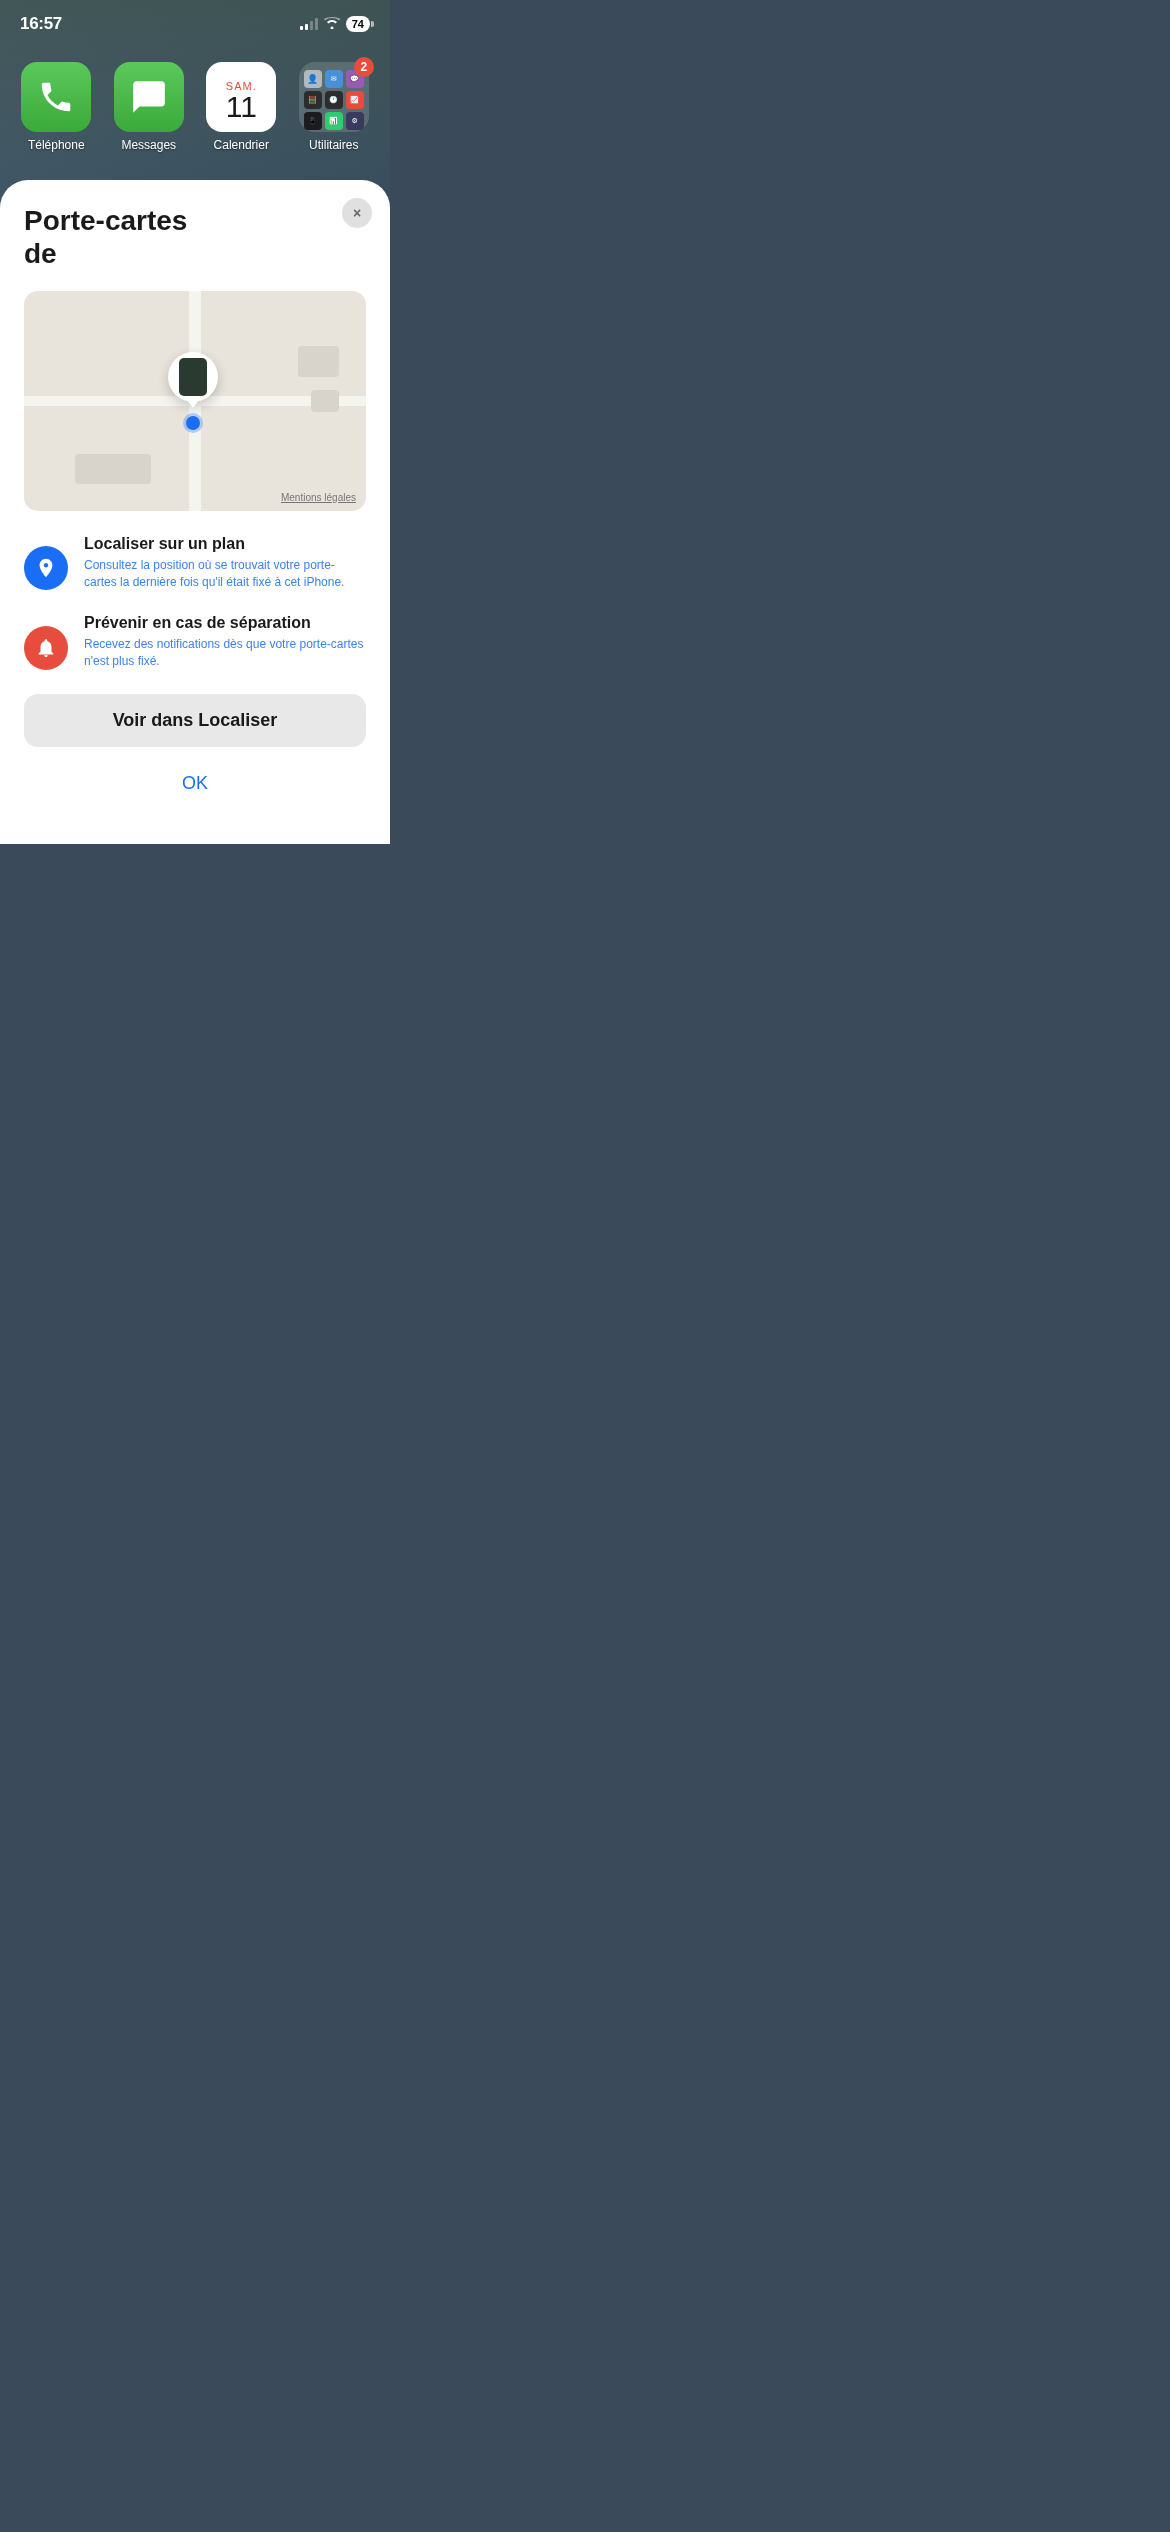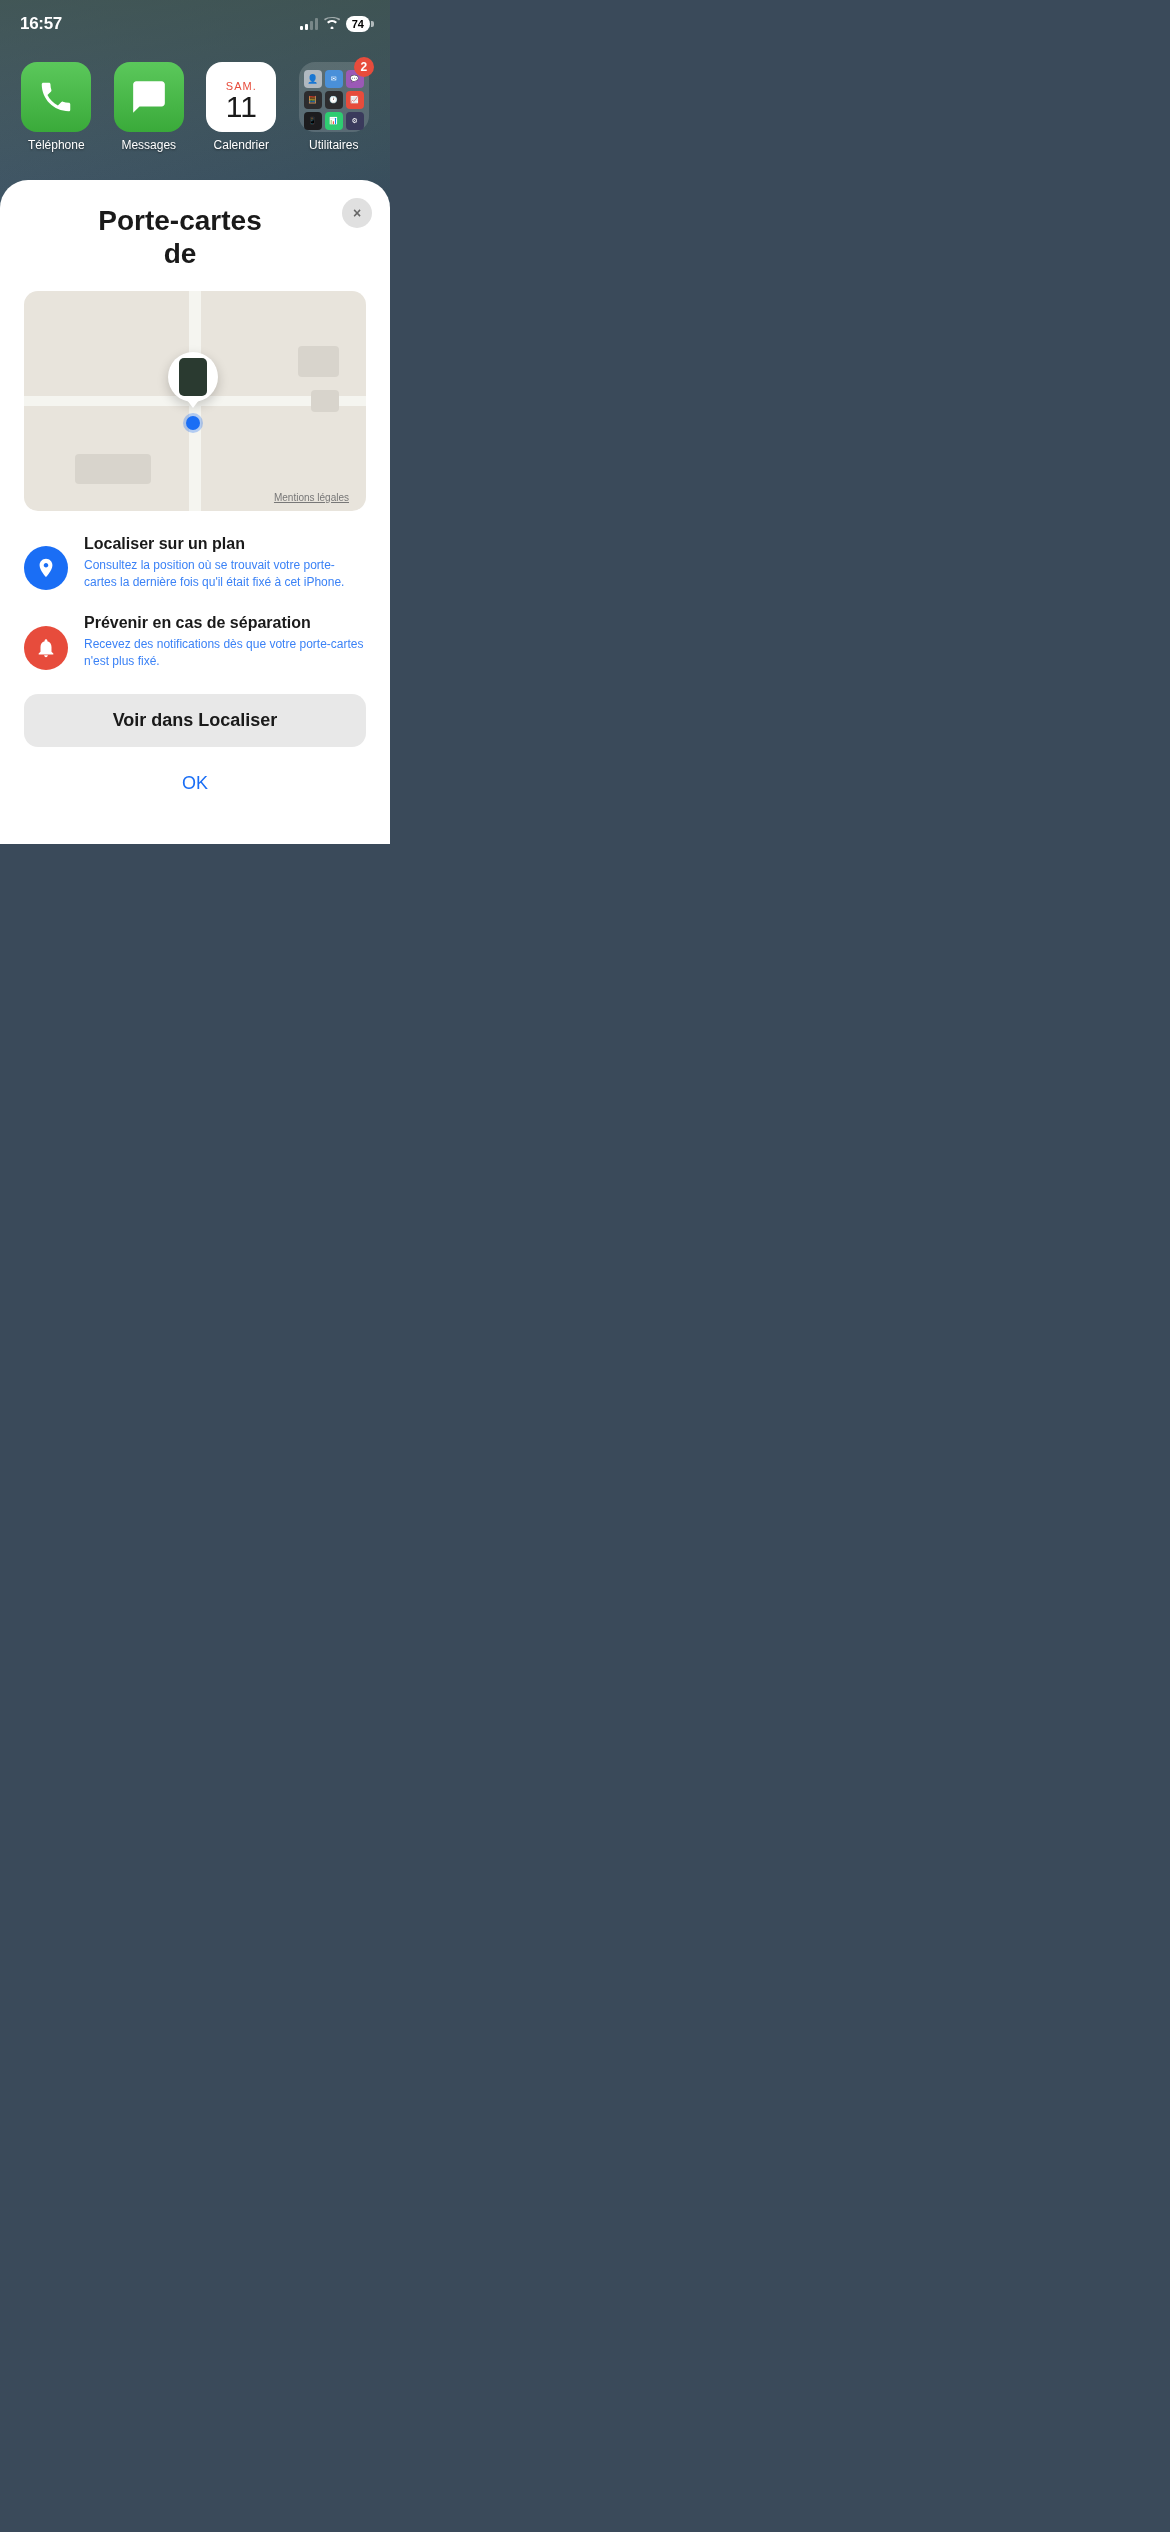"Porte-cartes" .modal-title { text-align: center -> none }
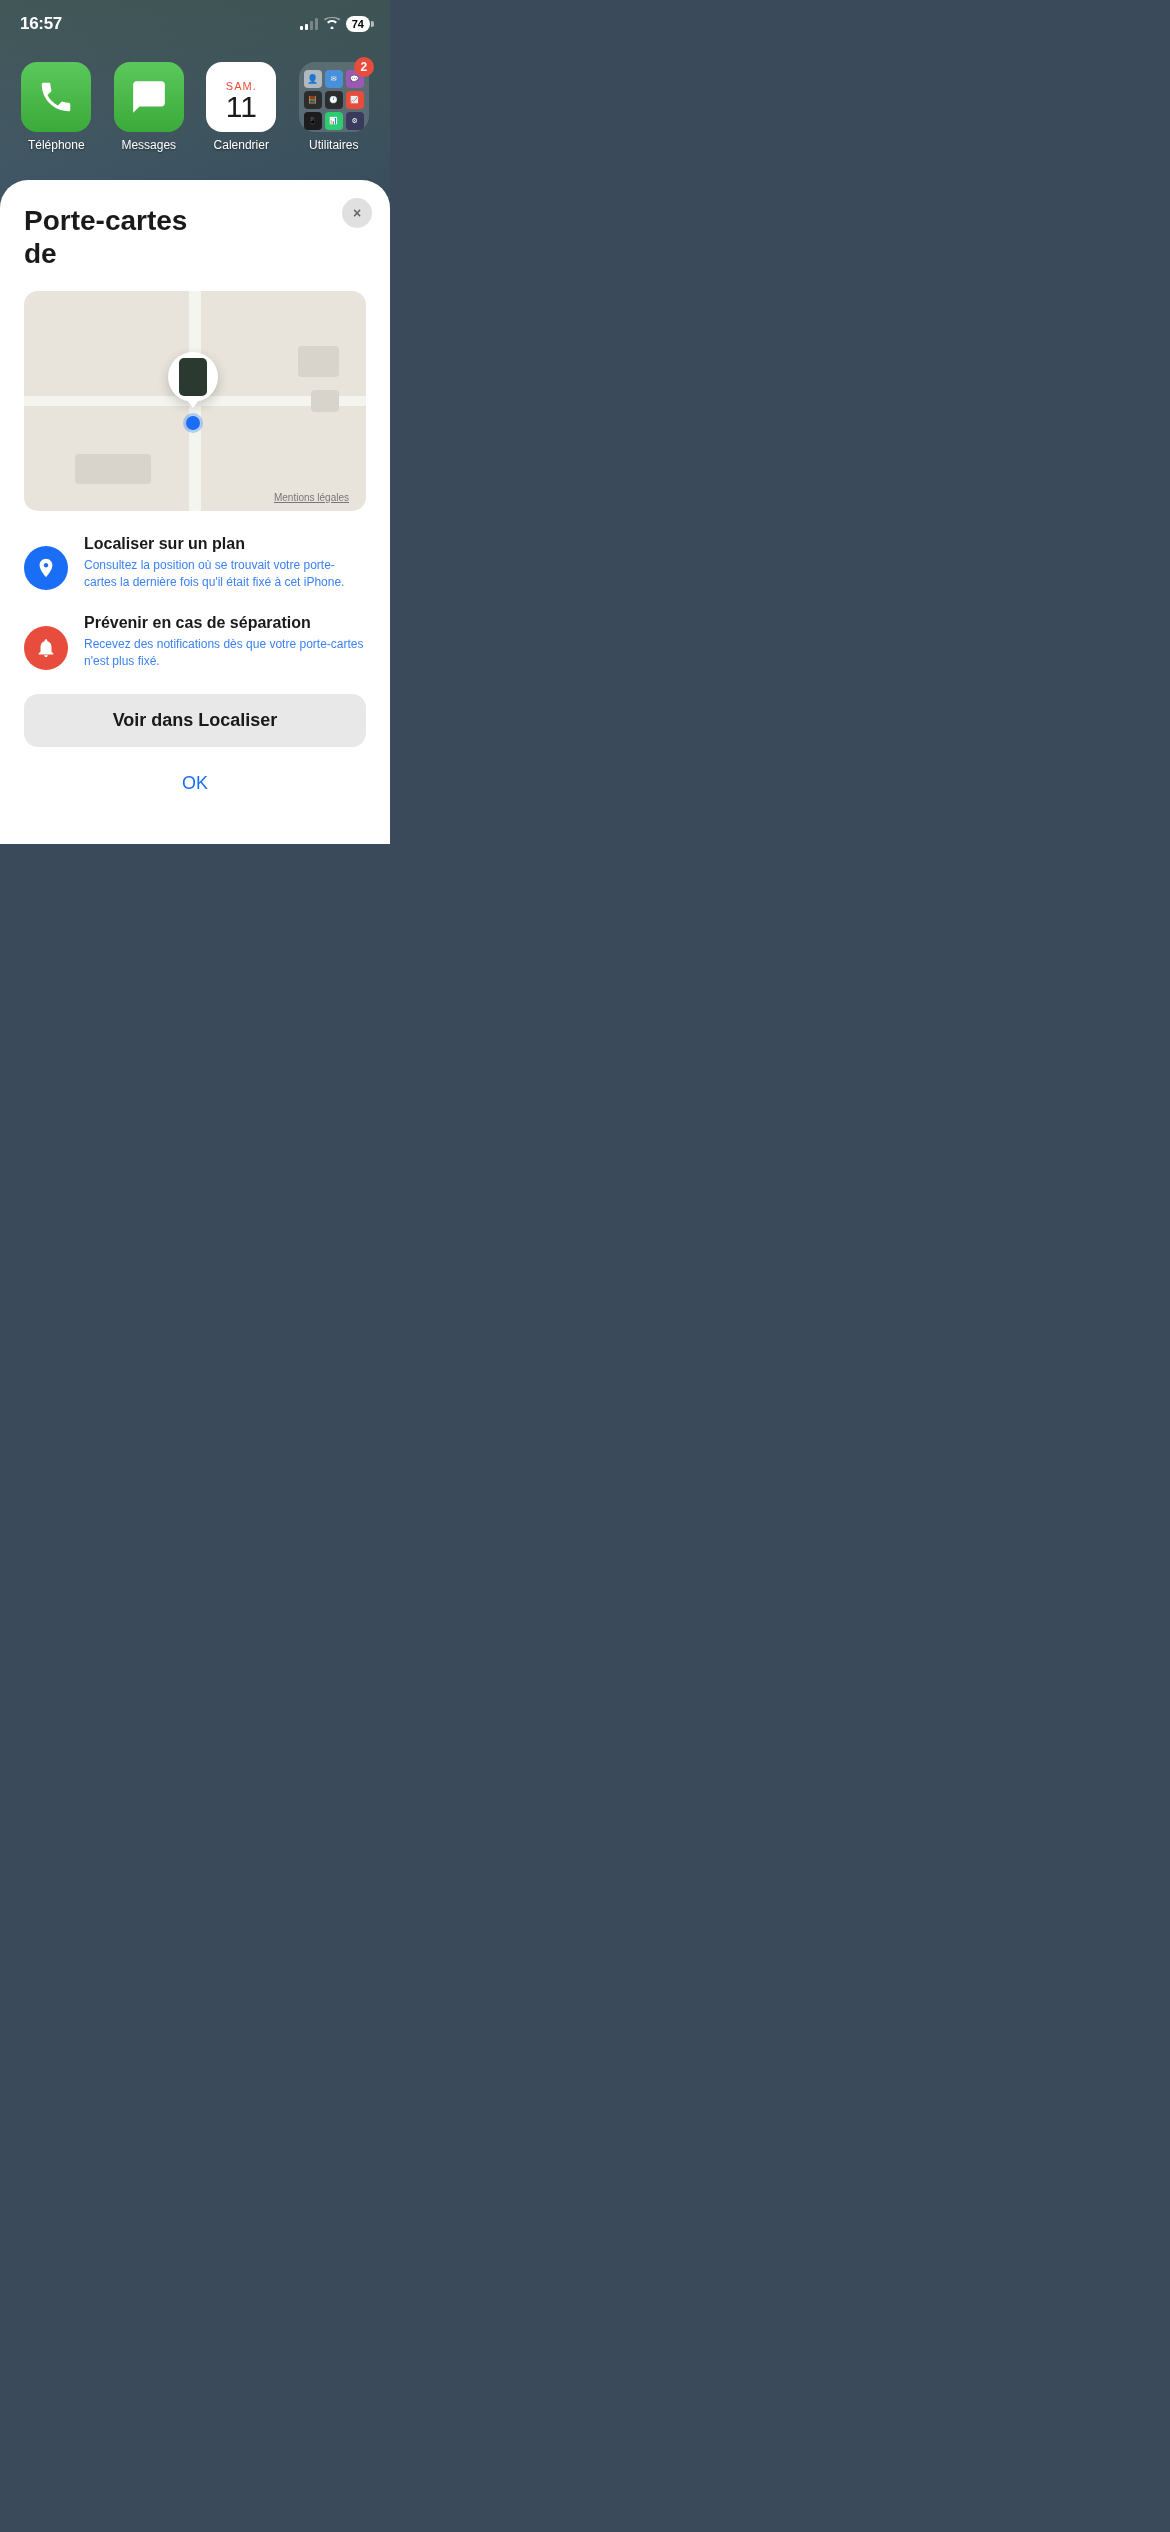"Mentions légales" .map-legal { right: 17px -> 10px }
